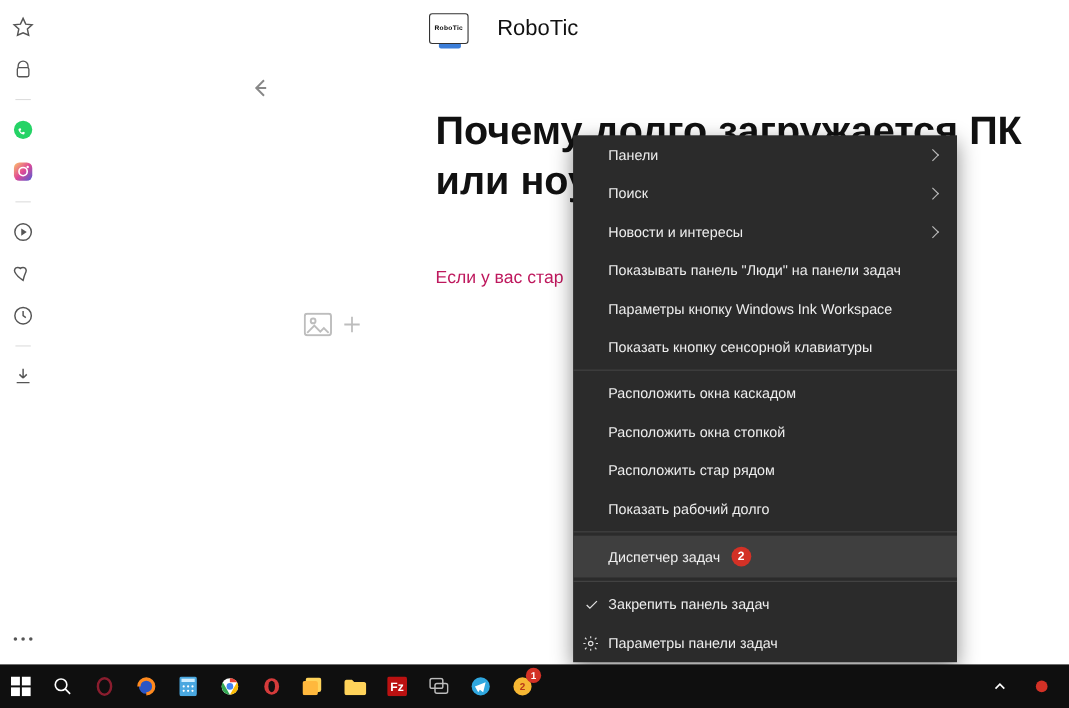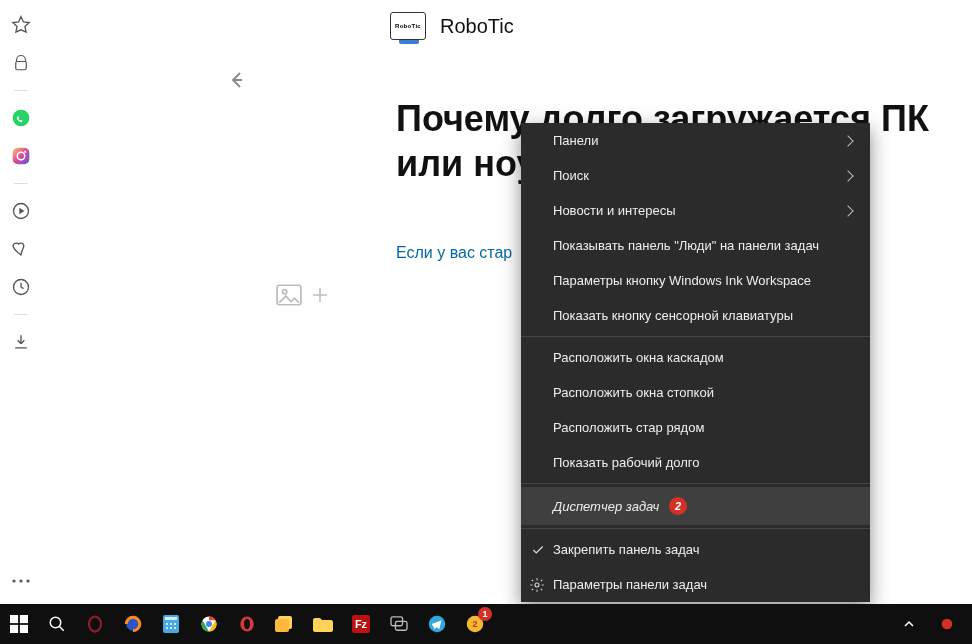"RoboTic" .robotic-logo-wrap { gap: 14px -> 26px }
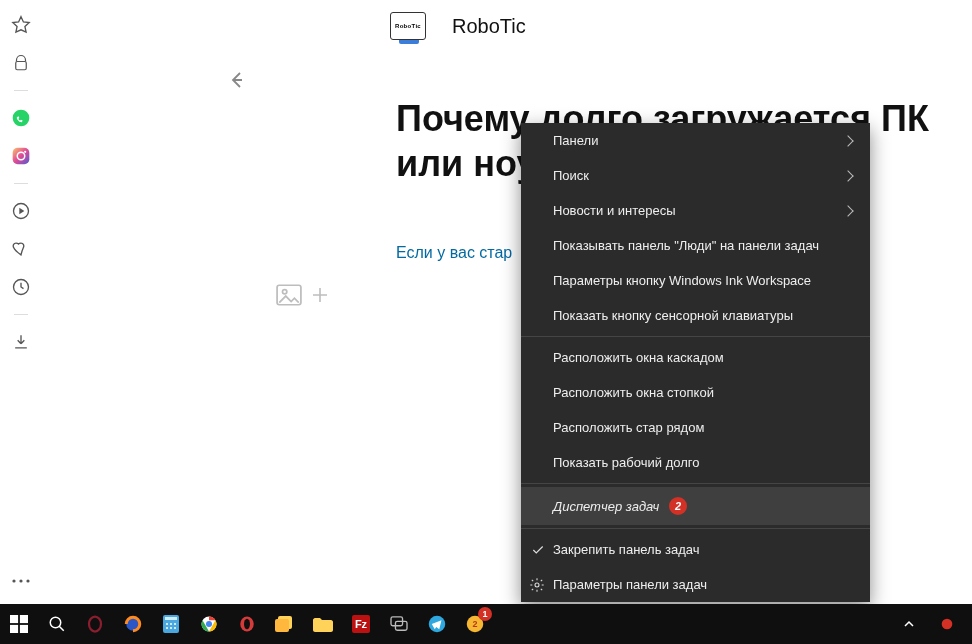"Если у вас стар" .page-body { color: #0369a1 -> #be185d }
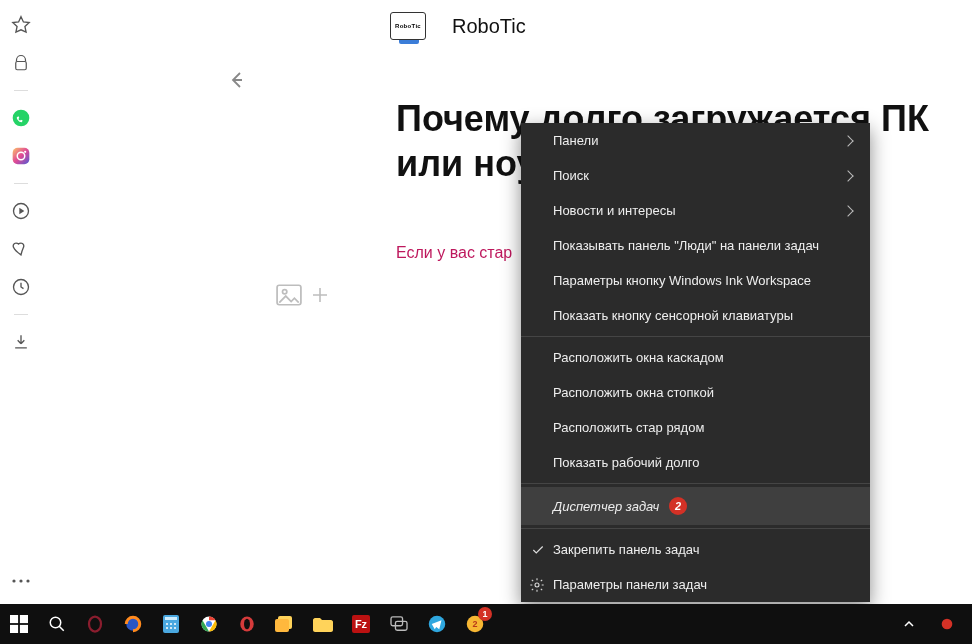"Диспетчер задач" .context-menu .item.highlight { font-style: italic -> none }
